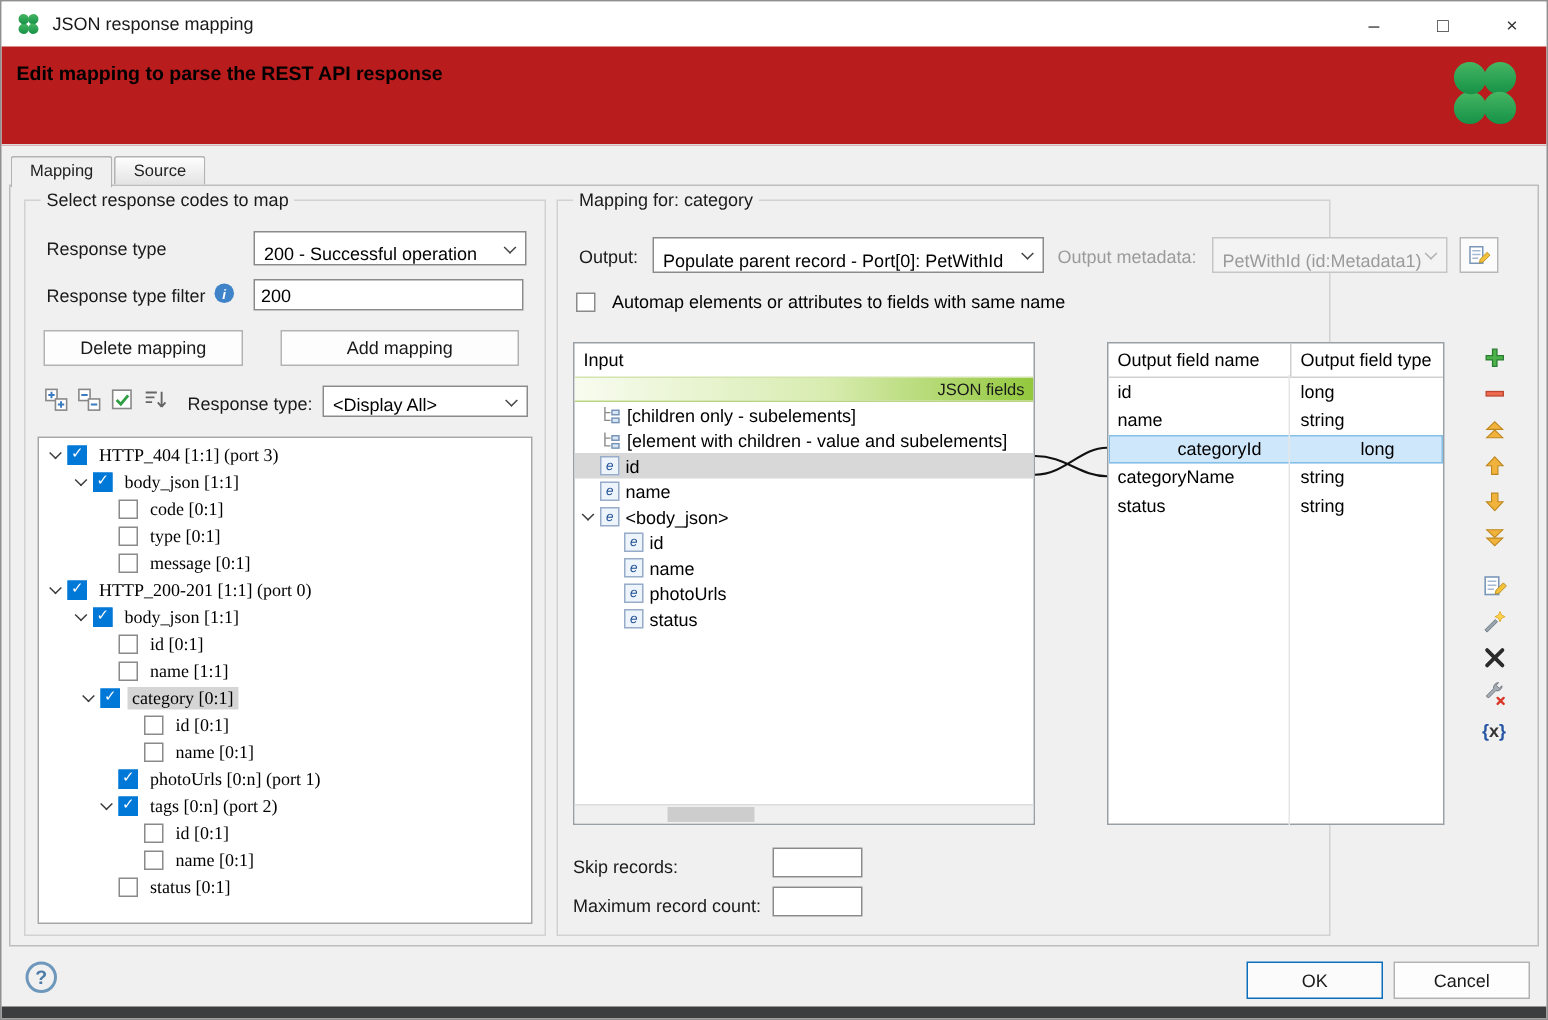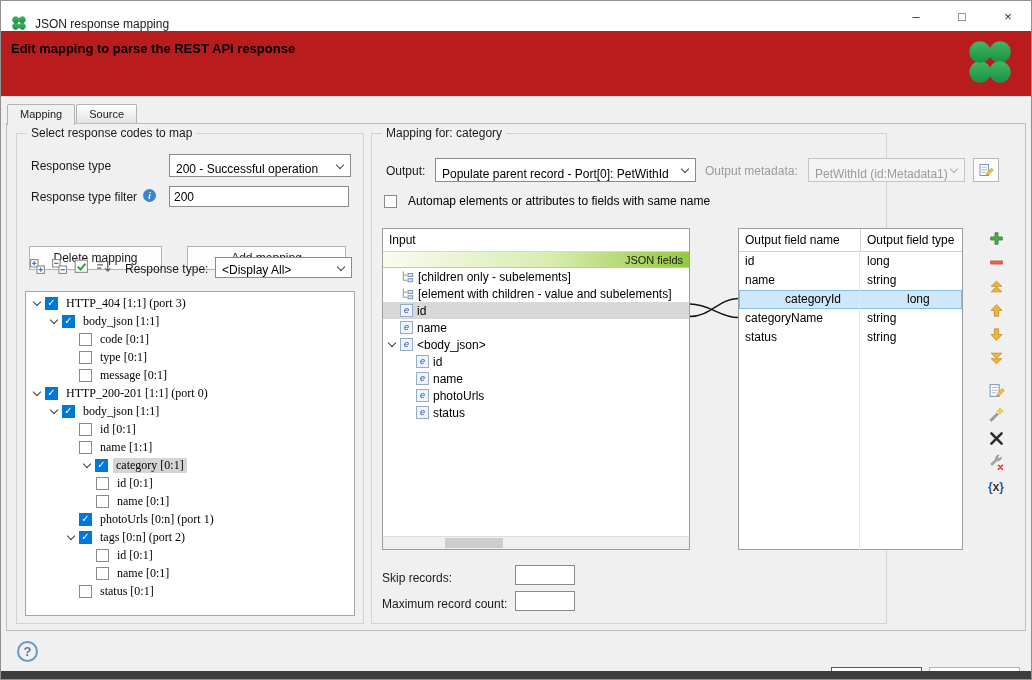"JSON response mapping" .titlebar { align-items: flex-end -> center }
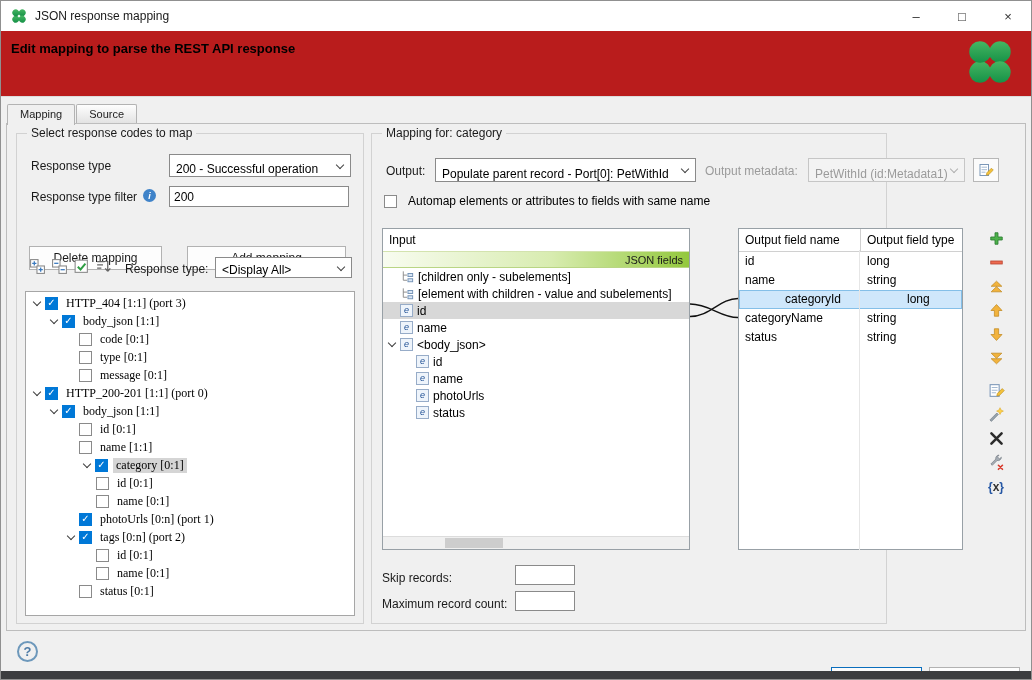"Delete mapping" .btn { margin-top: 26px -> none }
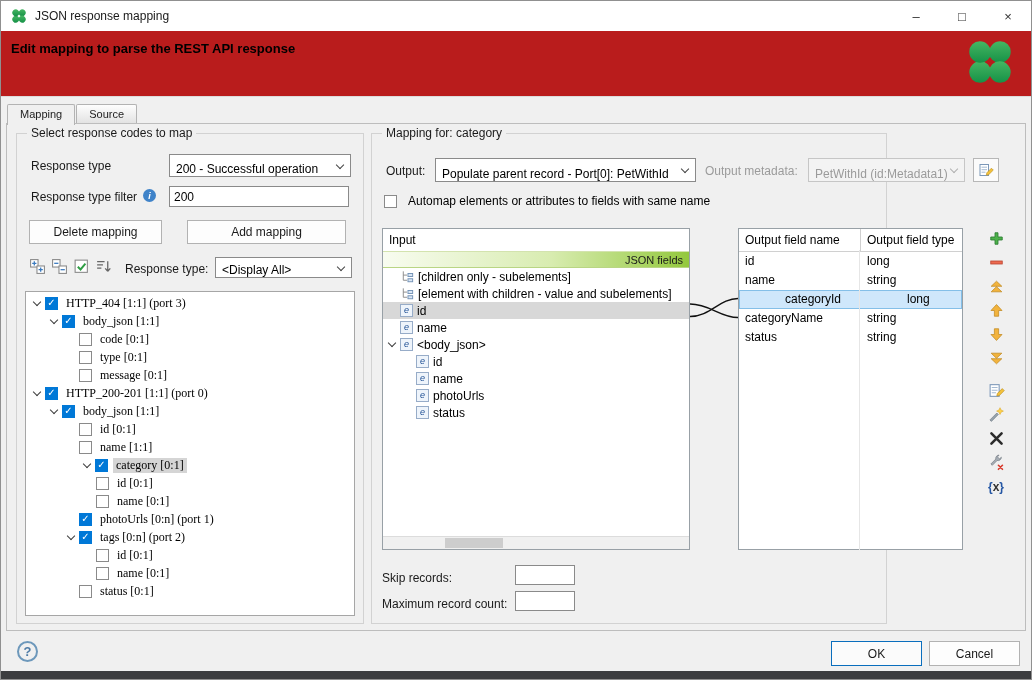"category [0:1]" div.trow { padding-left: 54px -> 26px }
